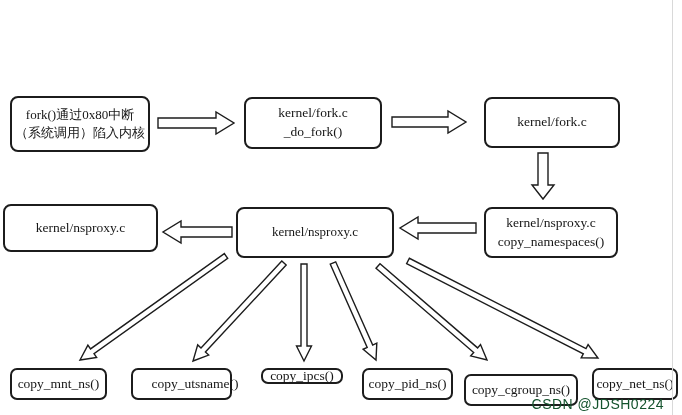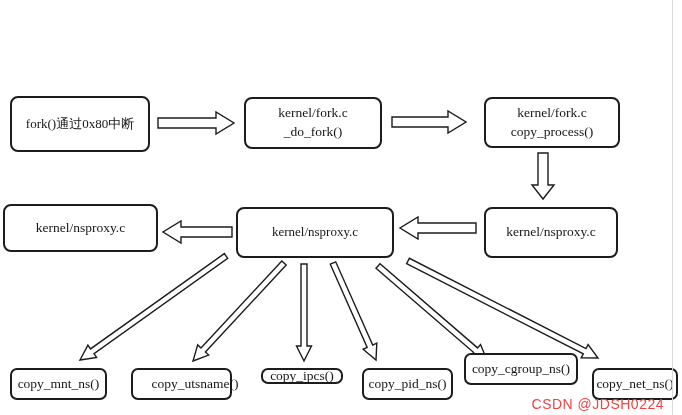"（系统调用）陷入内核" div { html: none -> <div>（系统调用）陷入内核</div> }
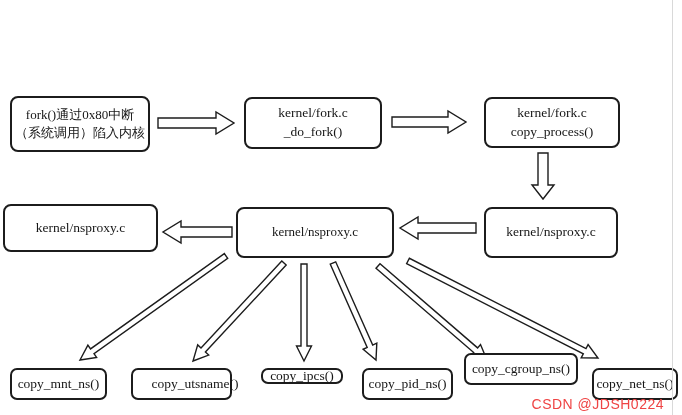"copy_process()" div { html: <div>copy_process()</div> -> none }
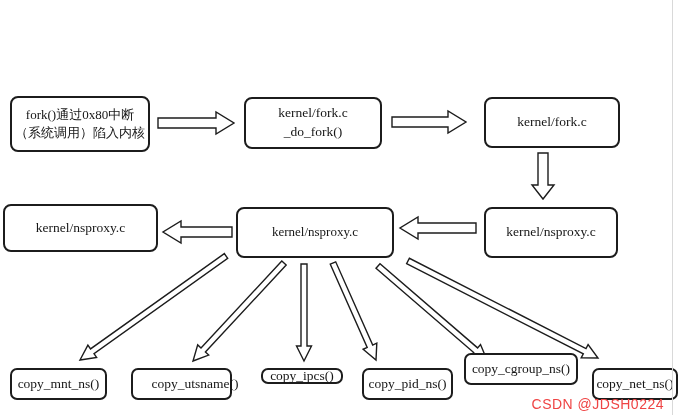"copy_namespaces()" div { html: none -> <div>copy_namespaces()</div> }
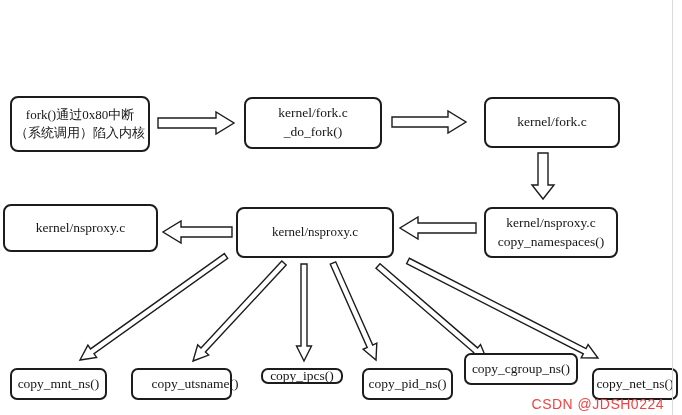"copy_cgroup_ns()" div.node { top: 353px -> 374px }
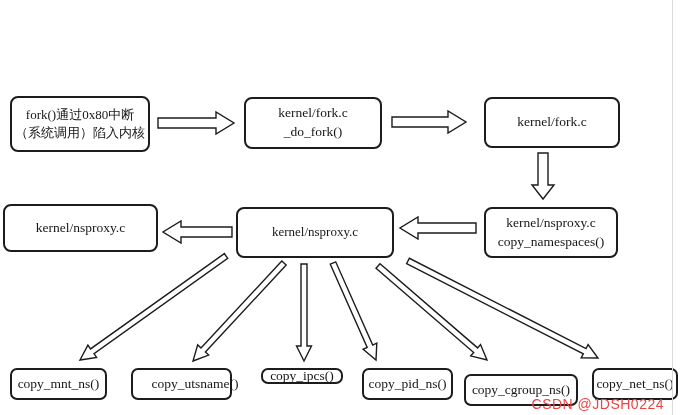"CSDN @JDSH0224" .watermark { color: #ef4444 -> #14532d }
